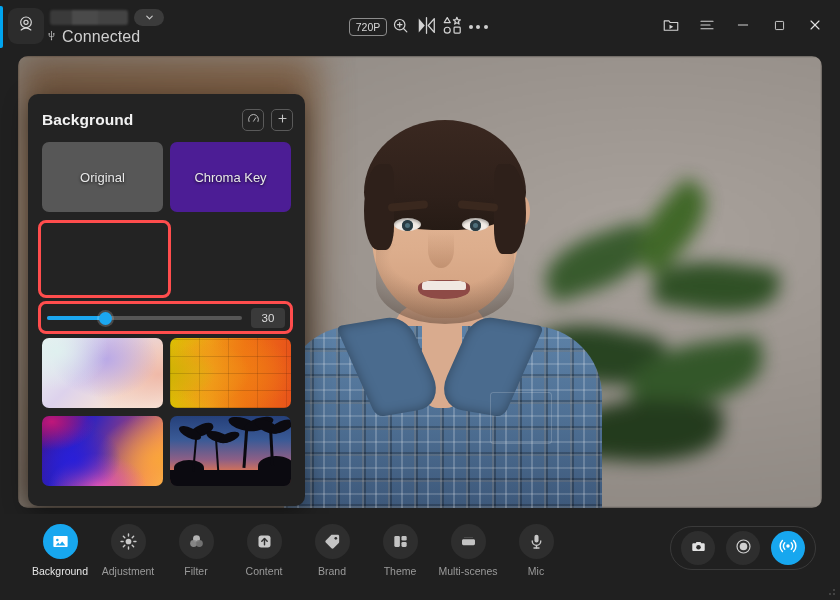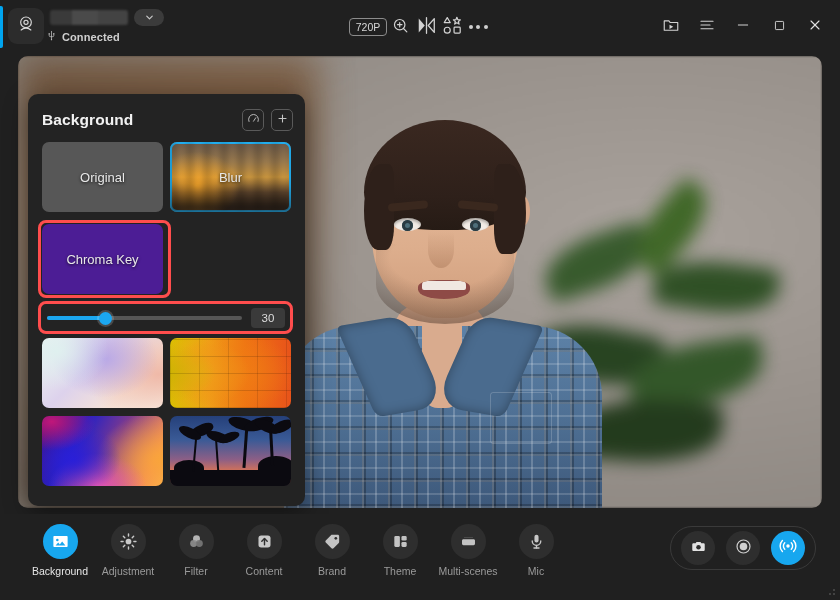"Connected" .conn-text { font-size: 11px -> 16px; font-weight: bold -> none }
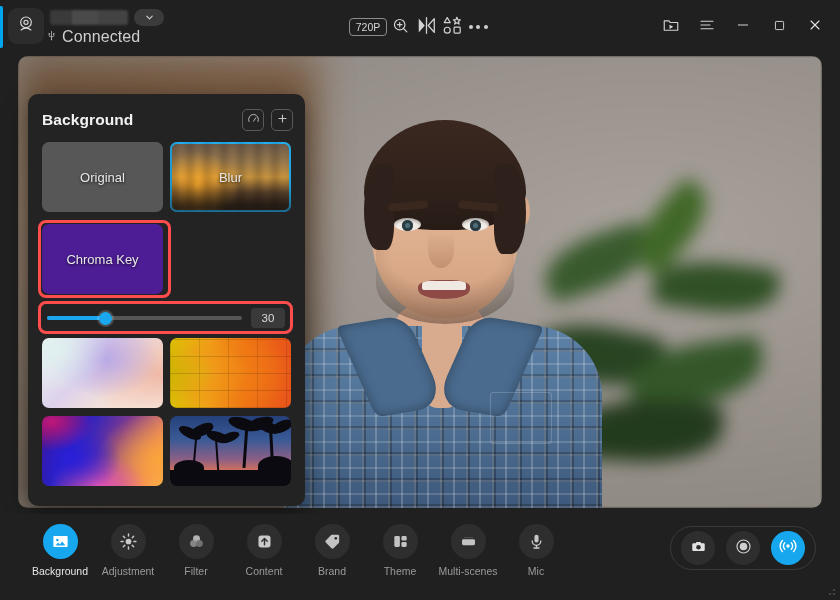"Original" .tile-grid { gap: 12px 7px -> 21px 7px }
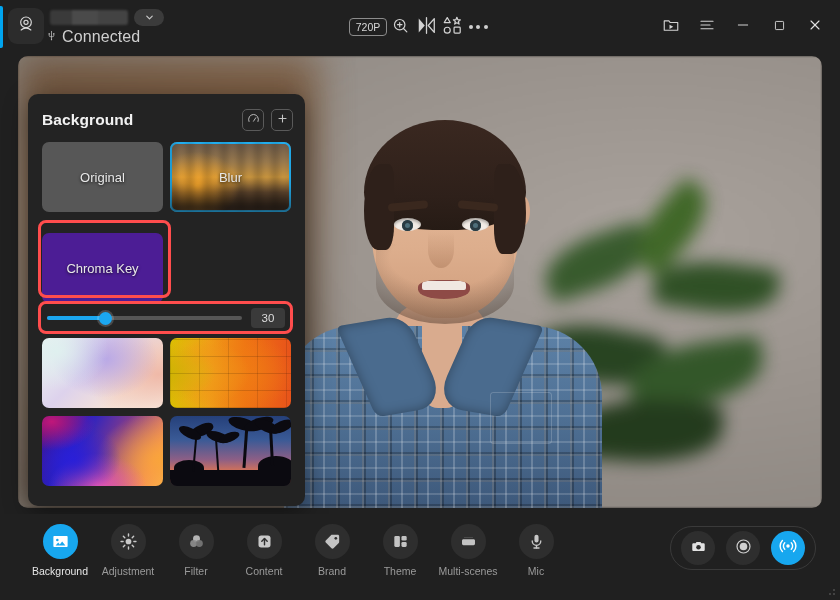"Blur" div.tile { html: <div> <span>Blur</span> </div> -> none }
